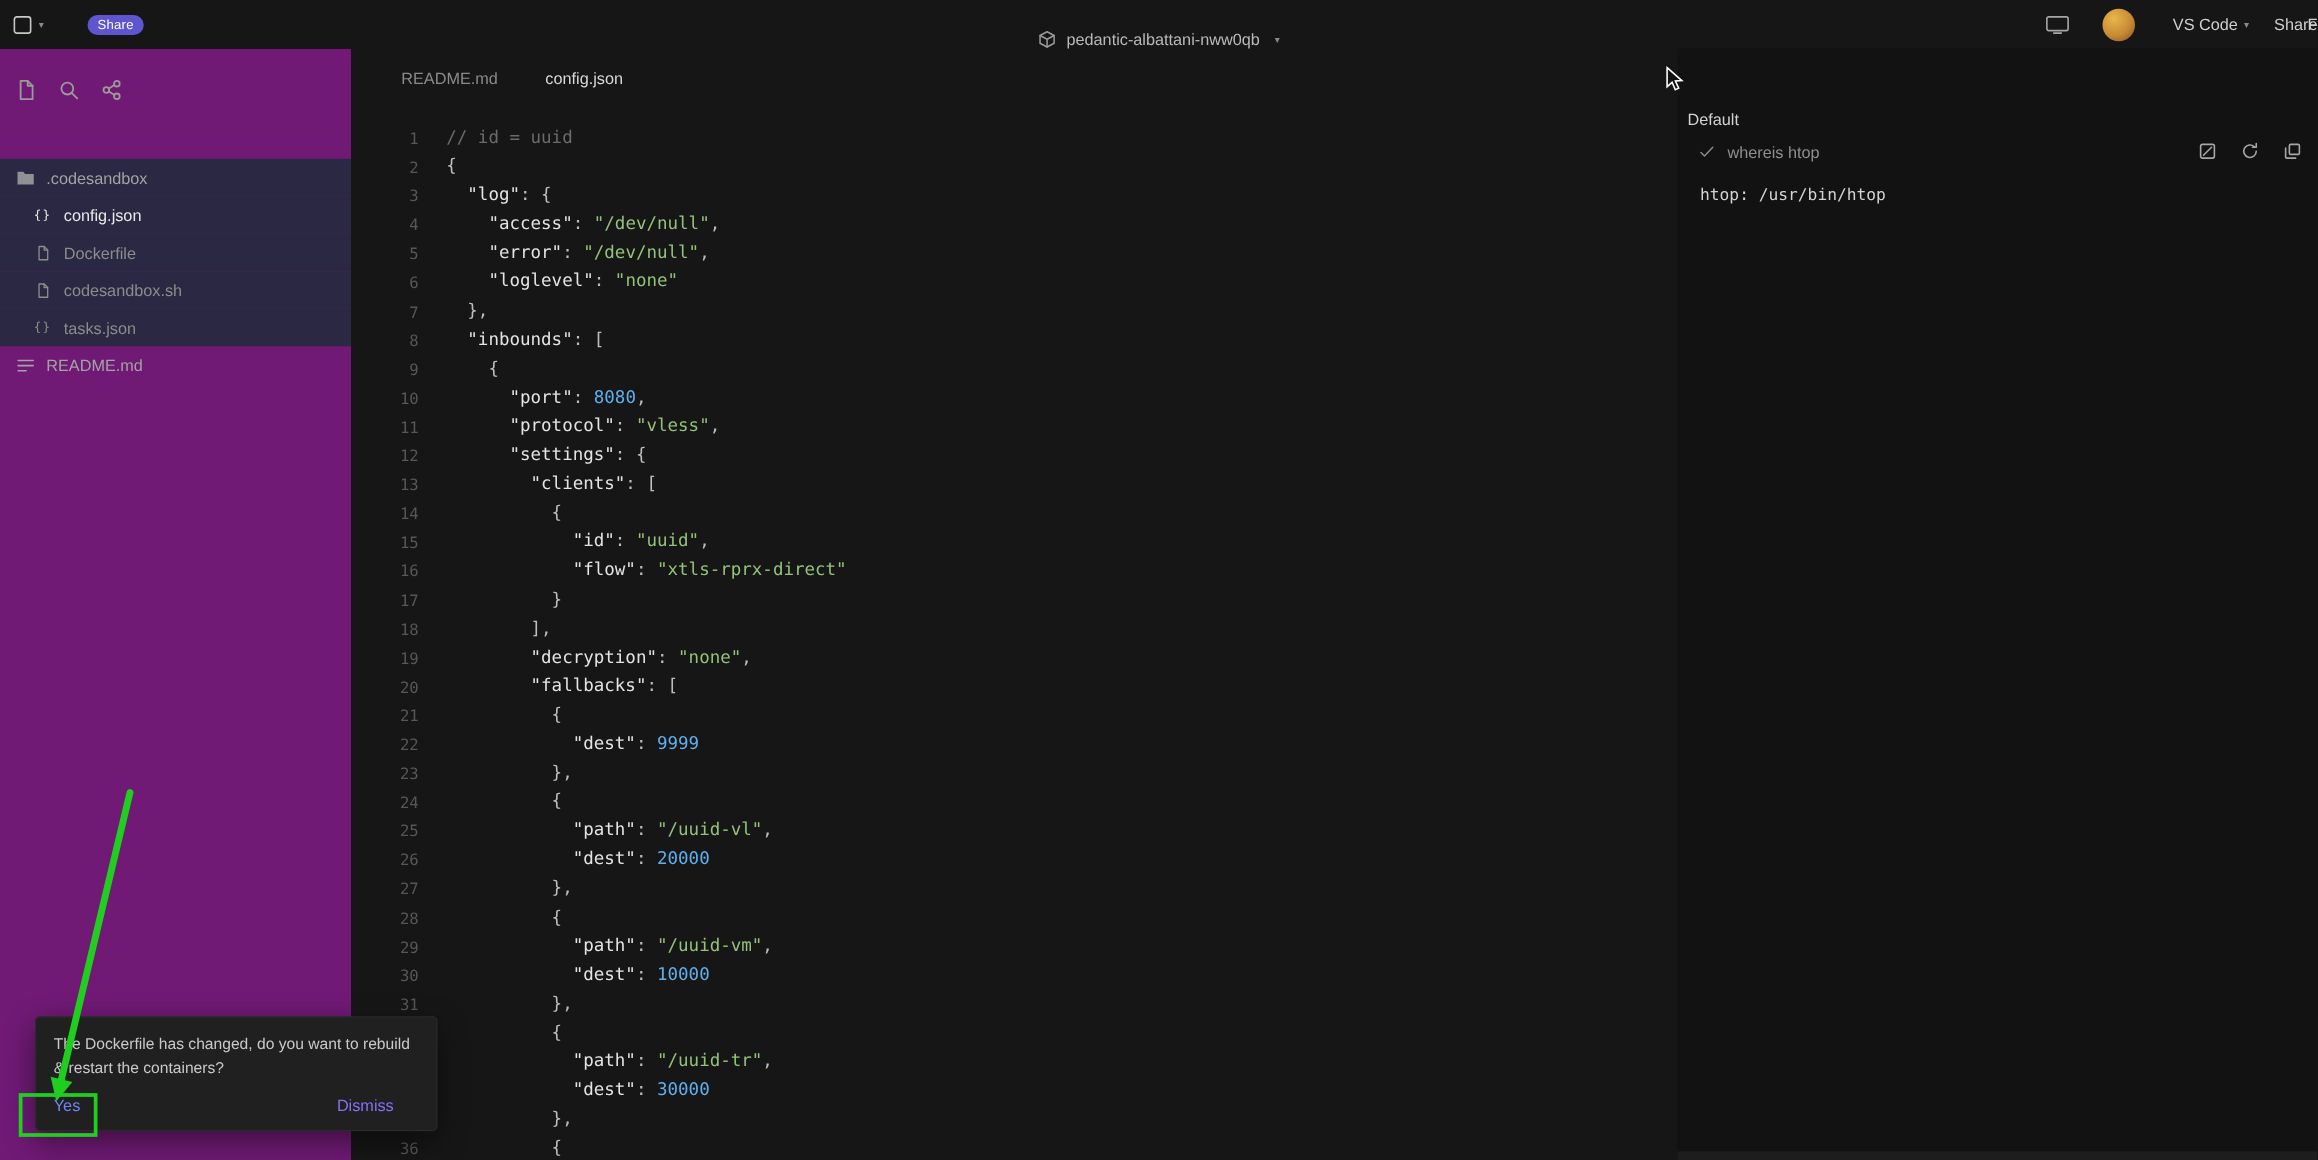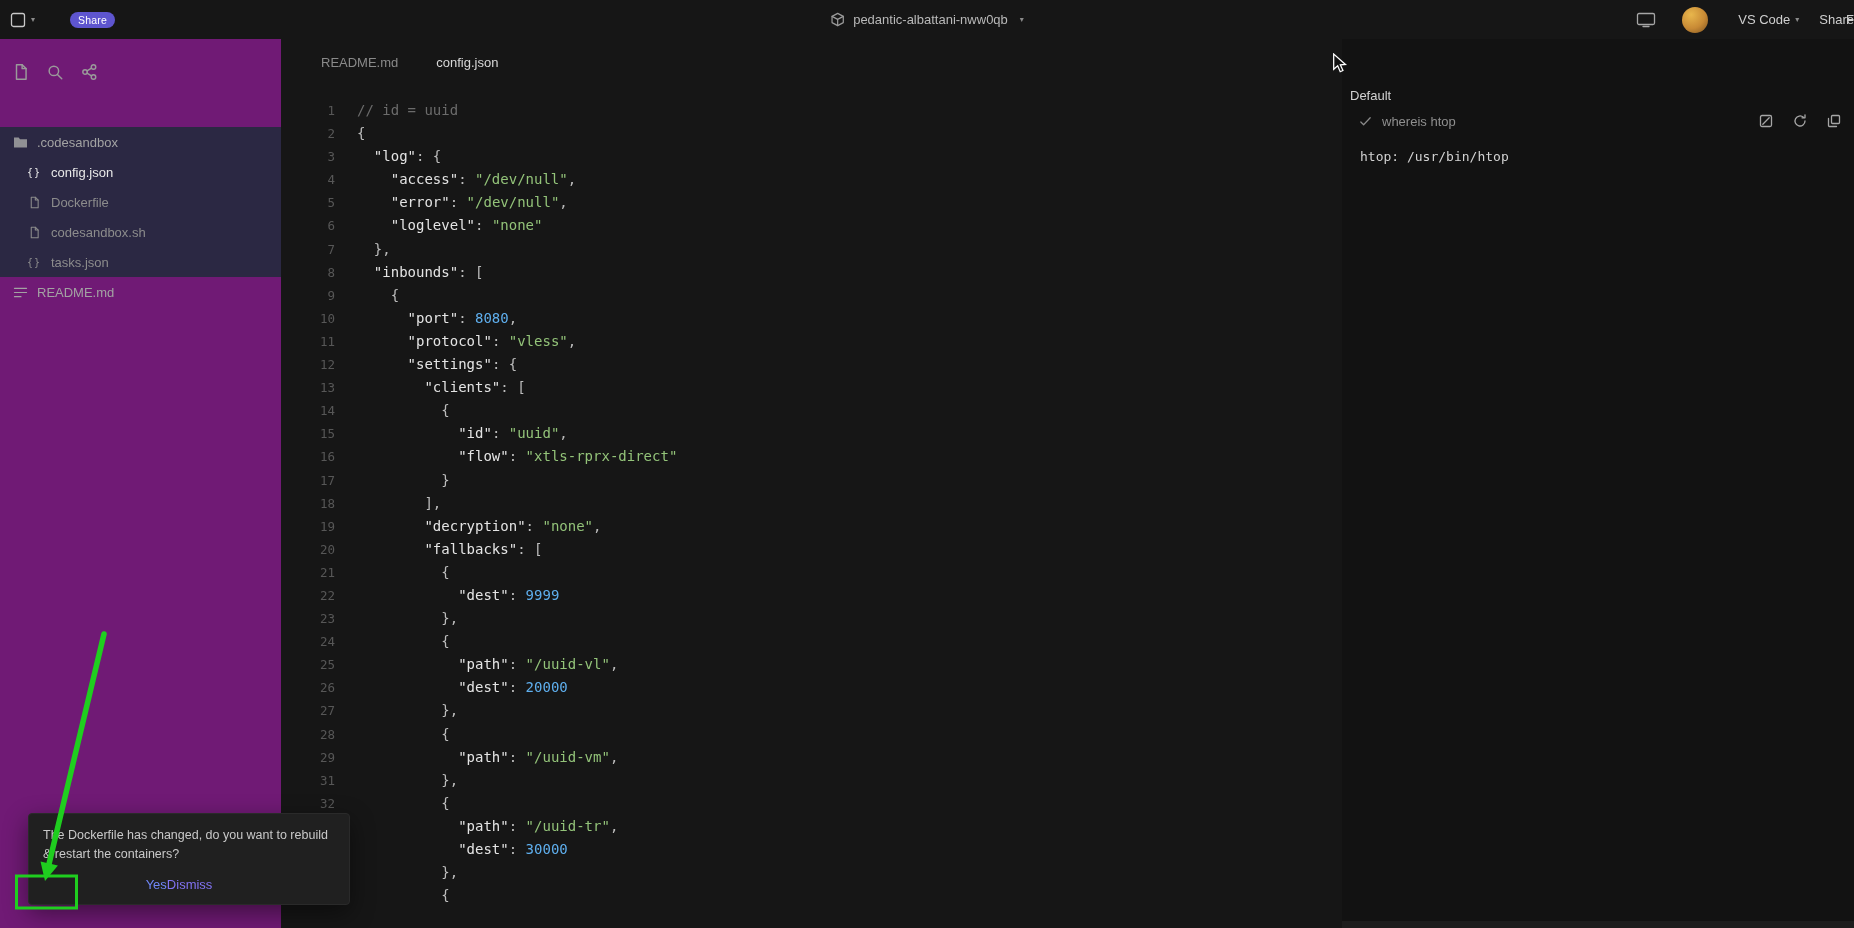"pedantic-albattani-nww0qb" .hdr-center { top: 0 -> 12px }
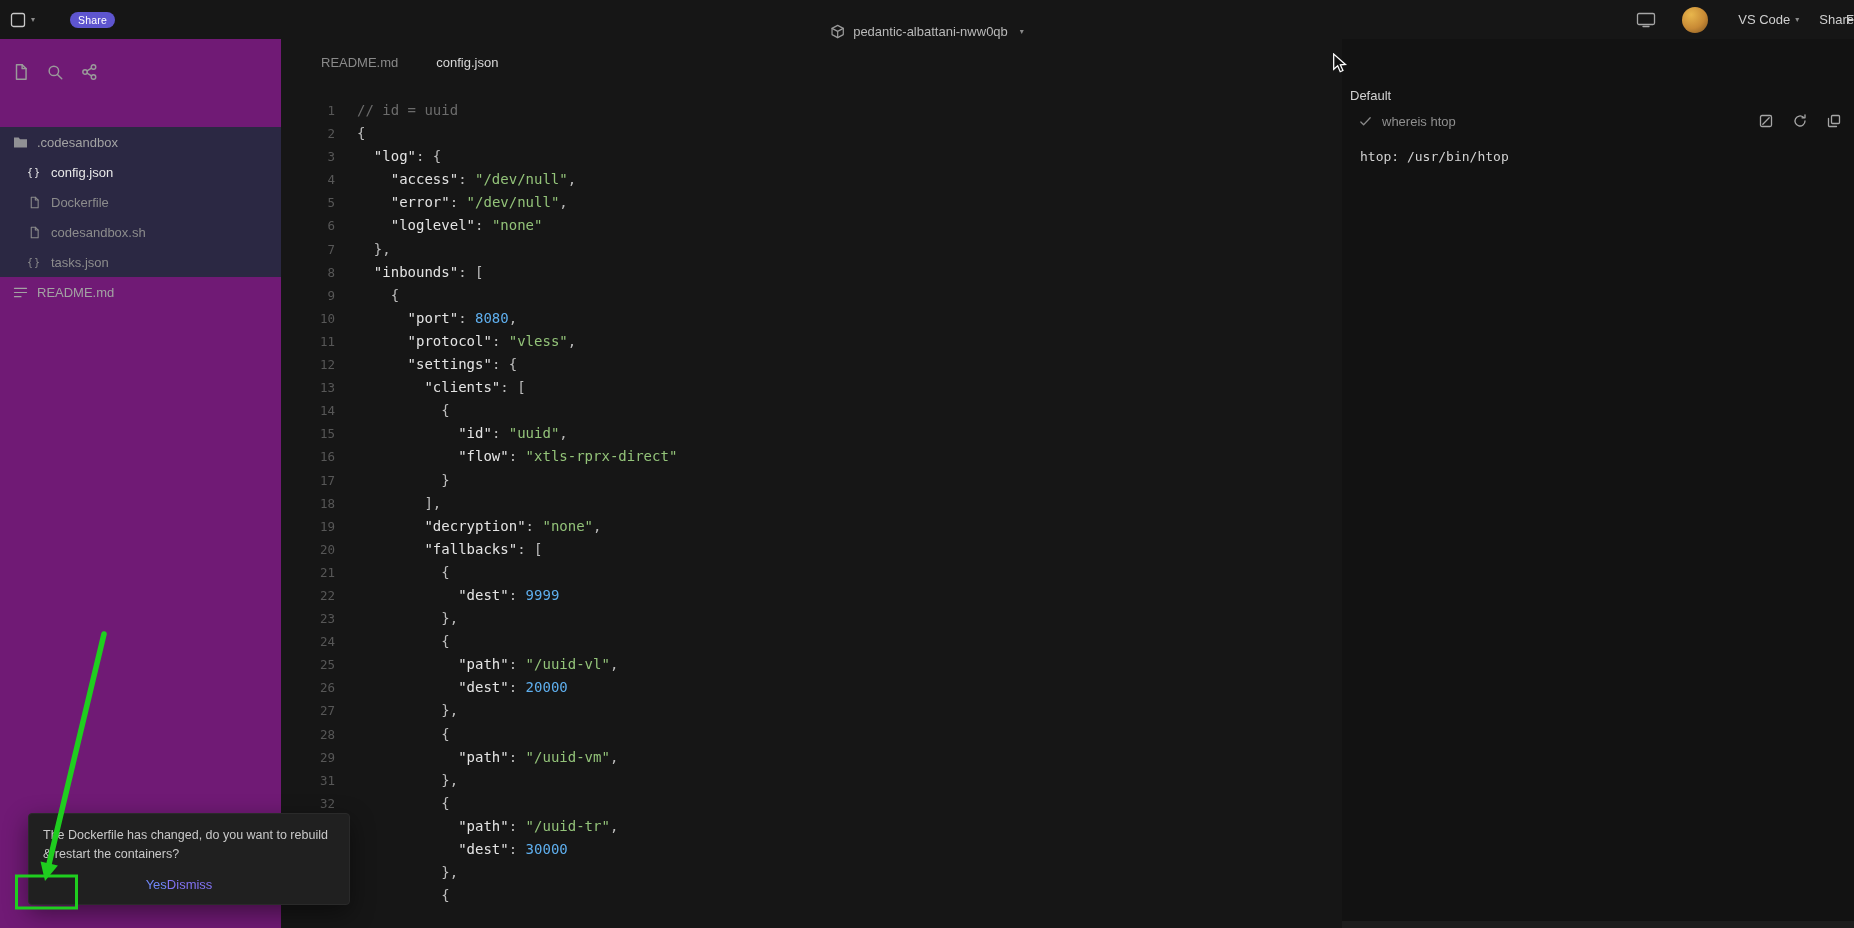"30" div.code-line { html: none -> <div> <span>30</span> <span><span> </span><span>"dest"</span><span>: </span><span>10000</span></span> </div> }
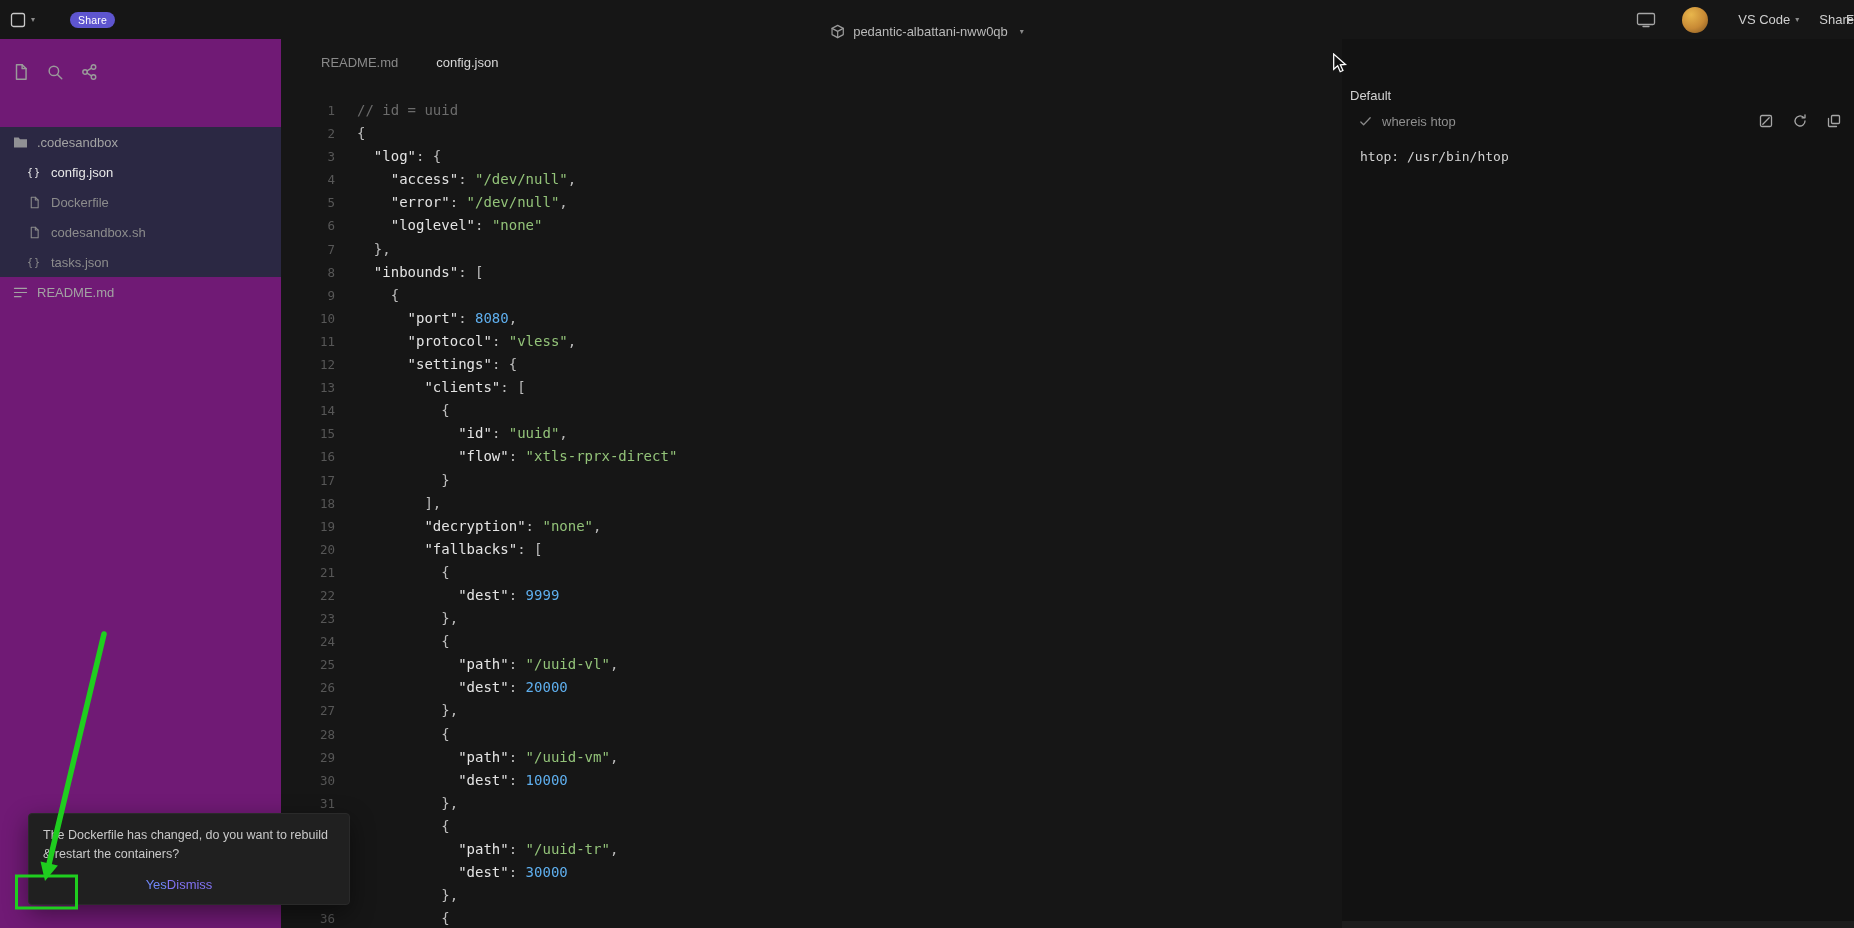"Yes" .toast-row { justify-content: center -> space-between }
